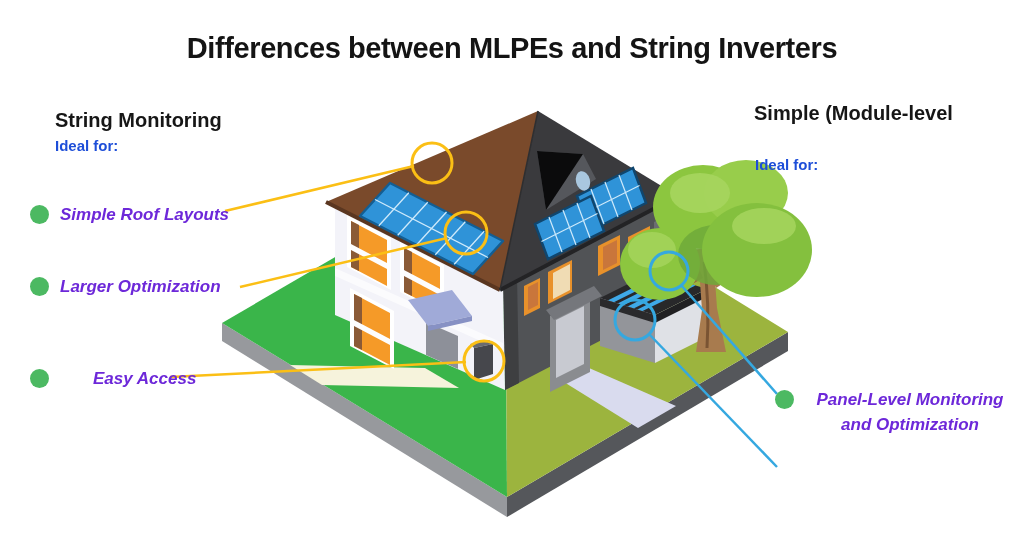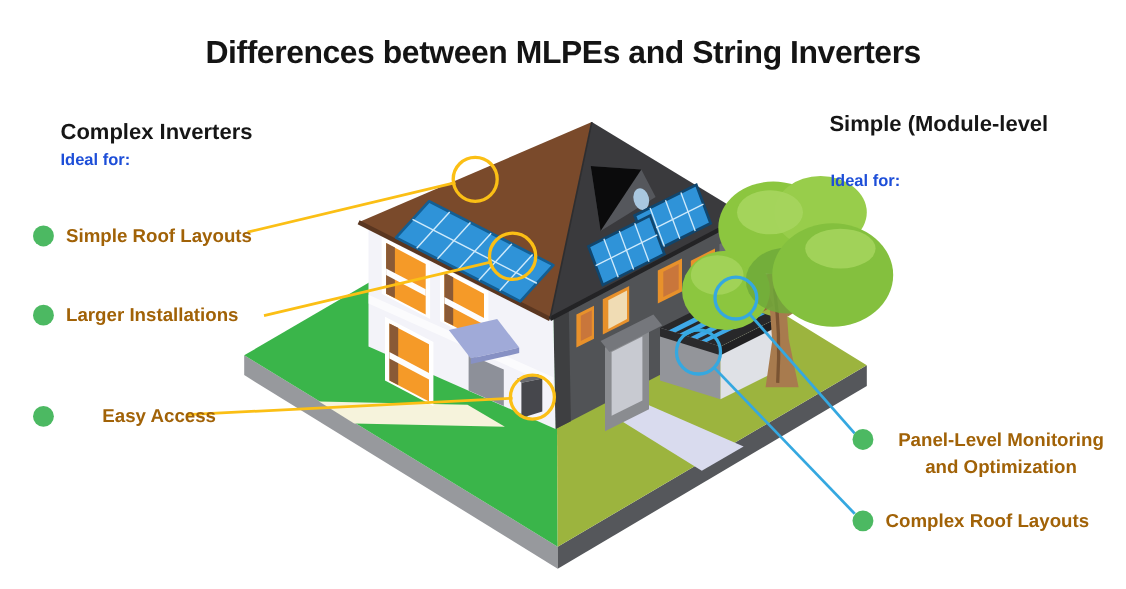"Complex Inverters" div.heading { text: Complex Inverters -> String Monitoring }
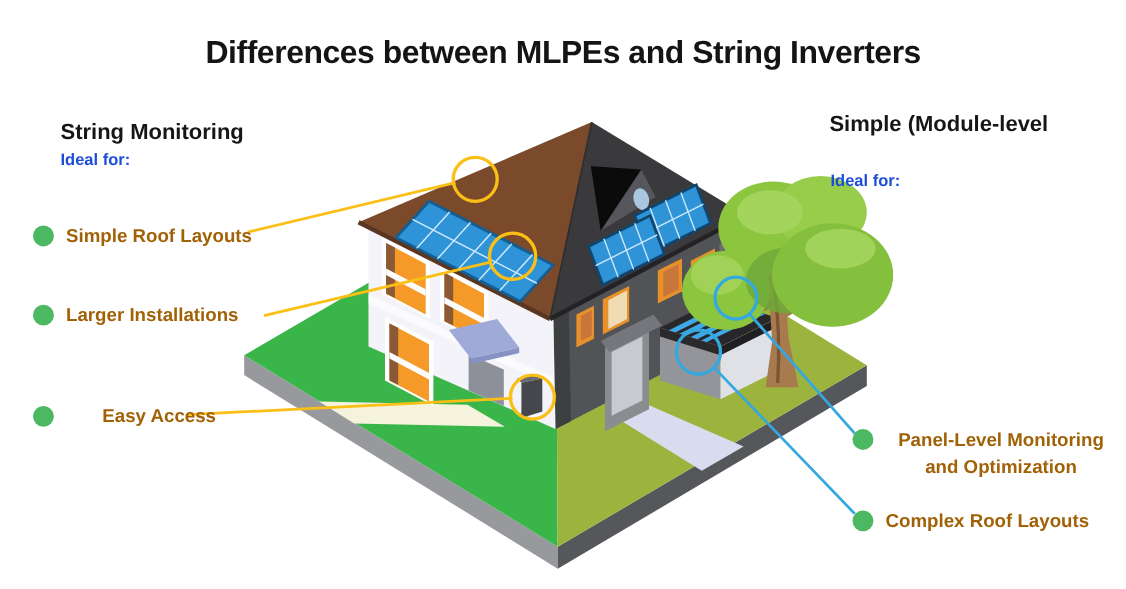"Simple Roof Layouts" .item { color: #a16207 -> #6d28d9; font-style: none -> italic }
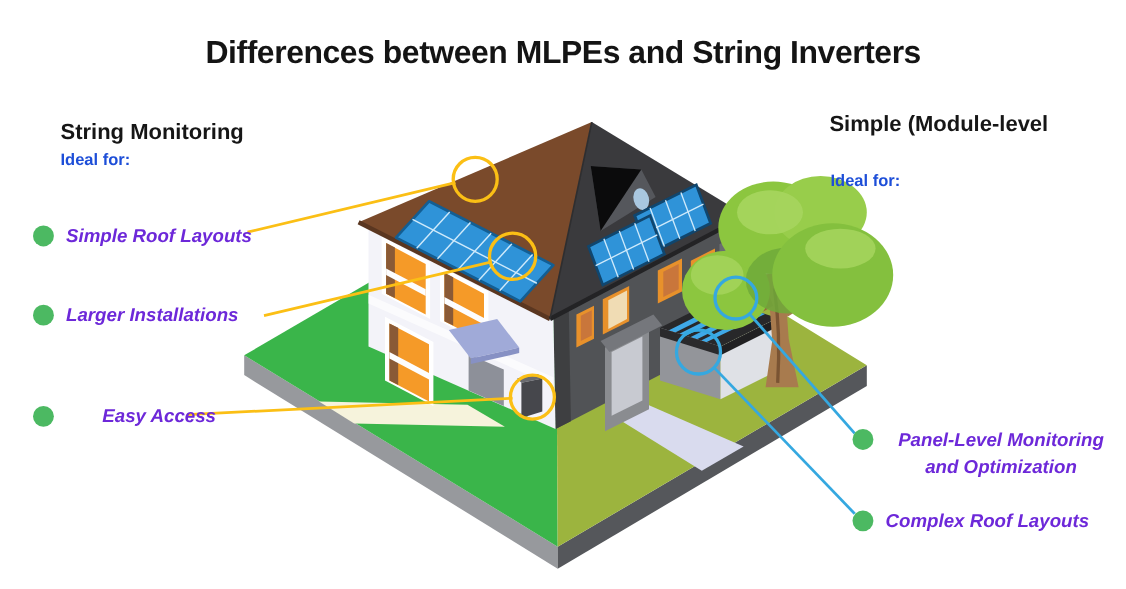"Larger Installations" span.lbl { text: Installations -> Optimization }
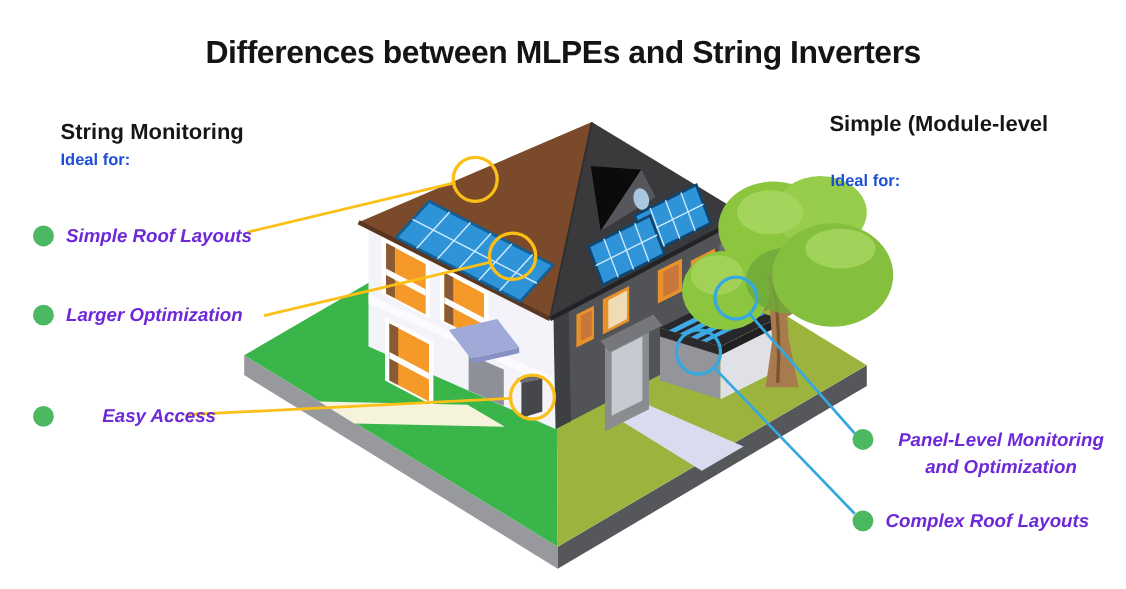"Complex Roof Layouts" div.item { html: <div> <span></span> <span>Complex Roof Layouts</span> </div> -> none }
